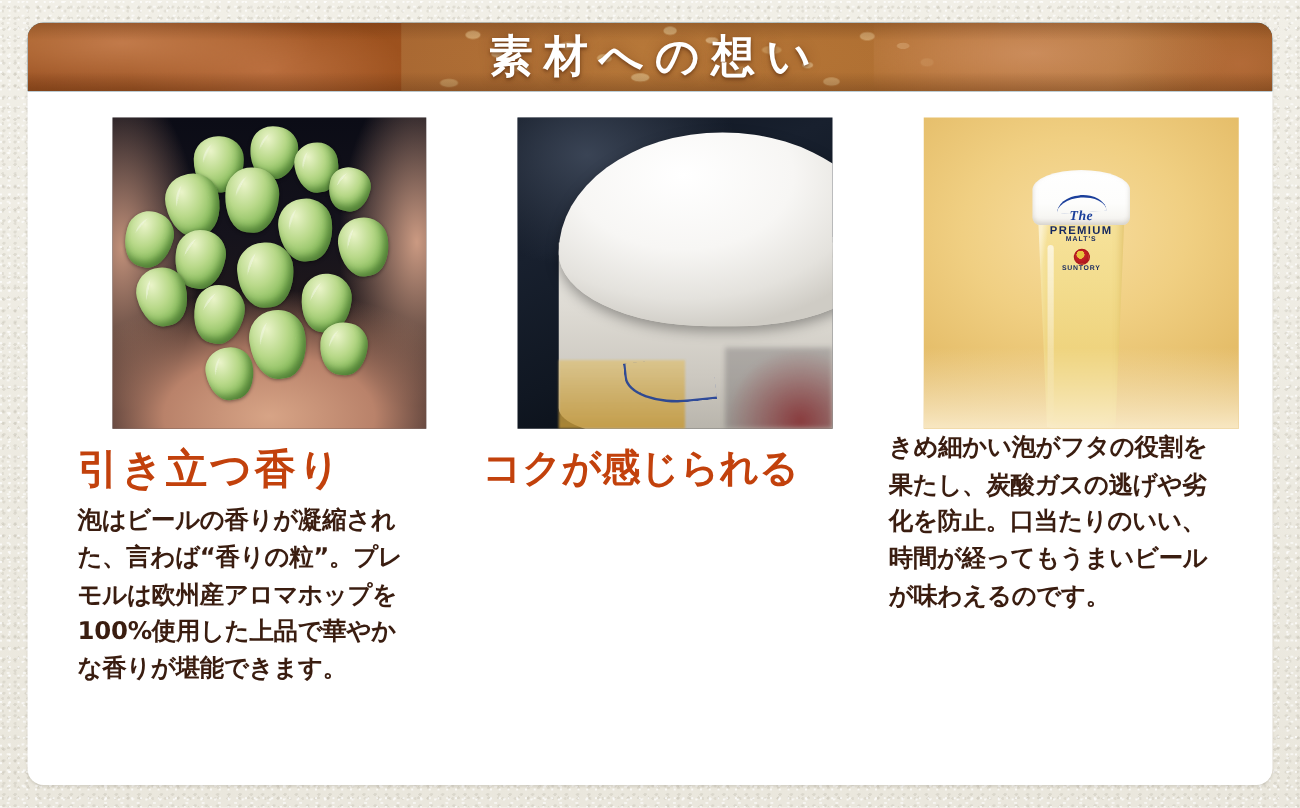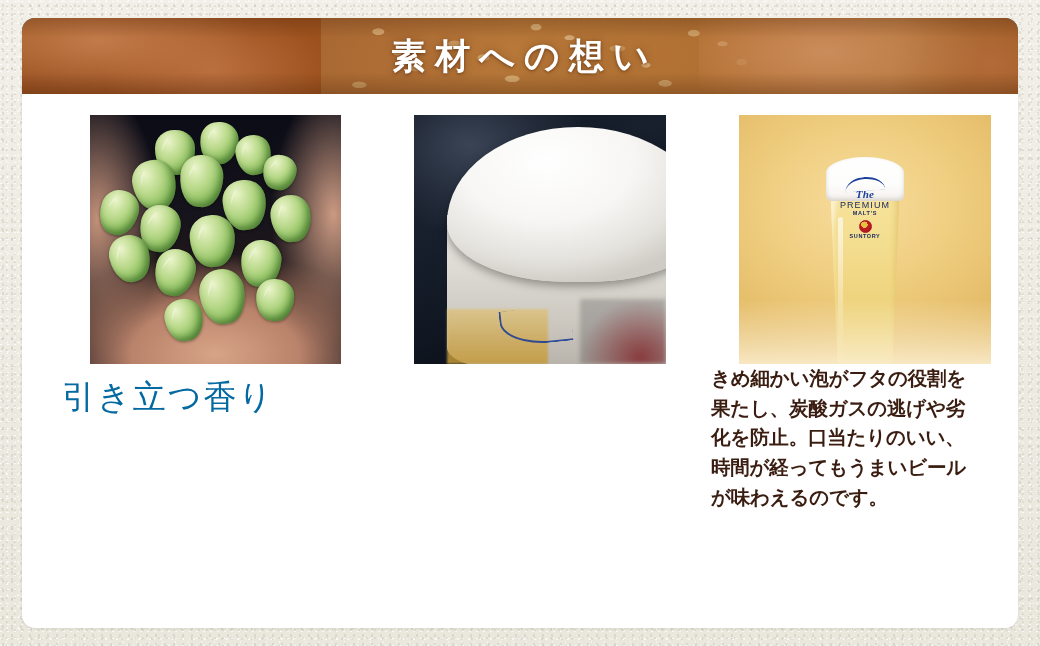"素材への想い" .banner { height: 76px -> 55px }
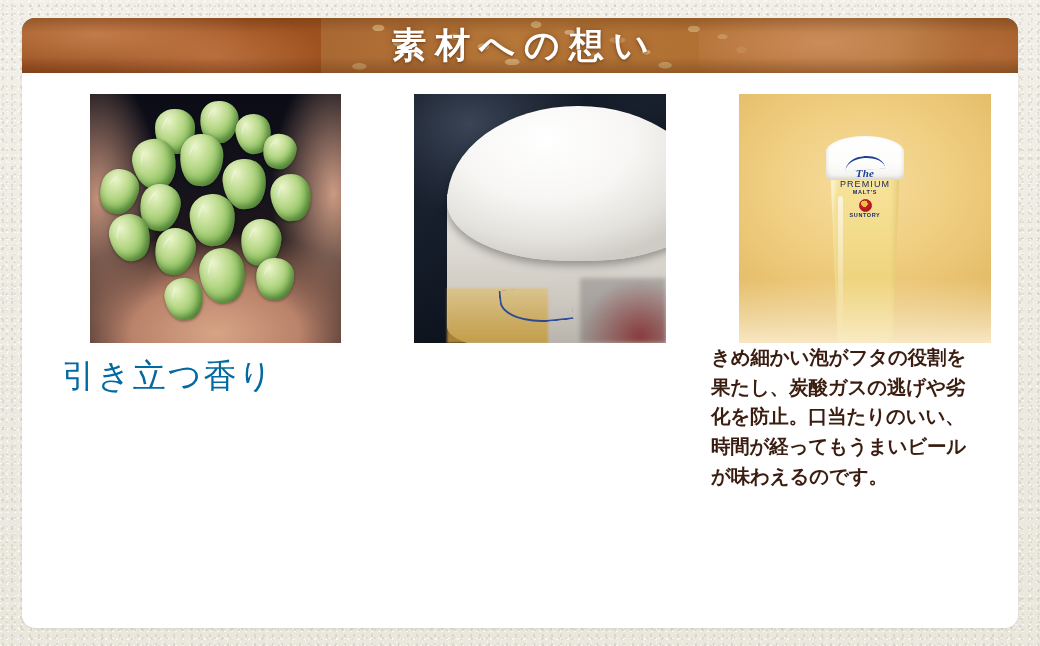"PREMIUM" .logo-premium { font-weight: 400 -> 700 }
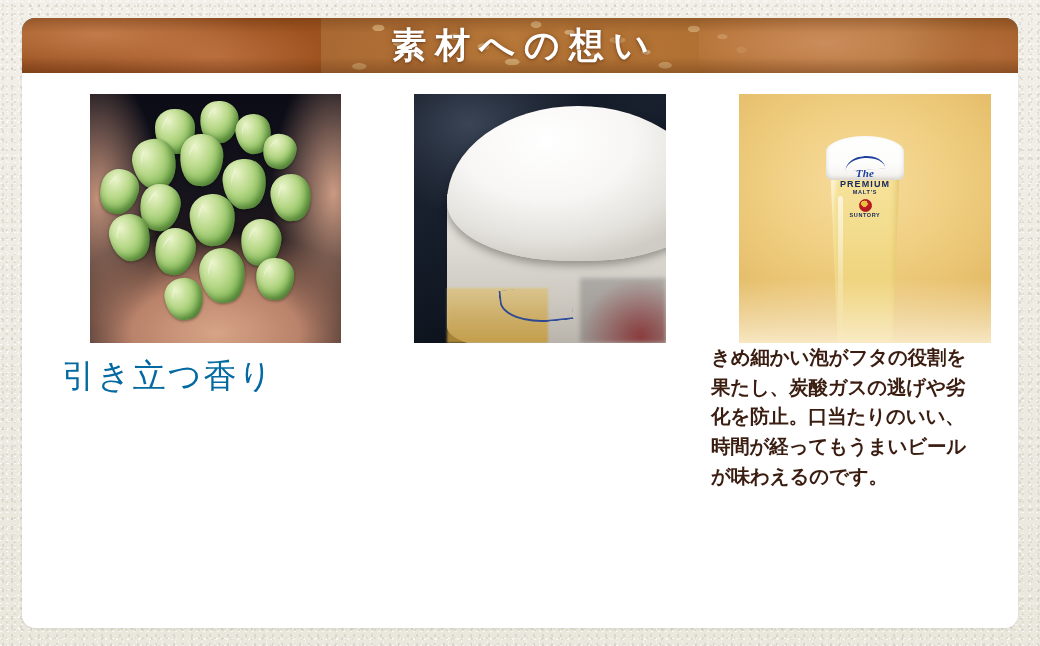"引き立つ香り" .heading { color: #0369a1 -> #c2410c; font-weight: 400 -> 700 }
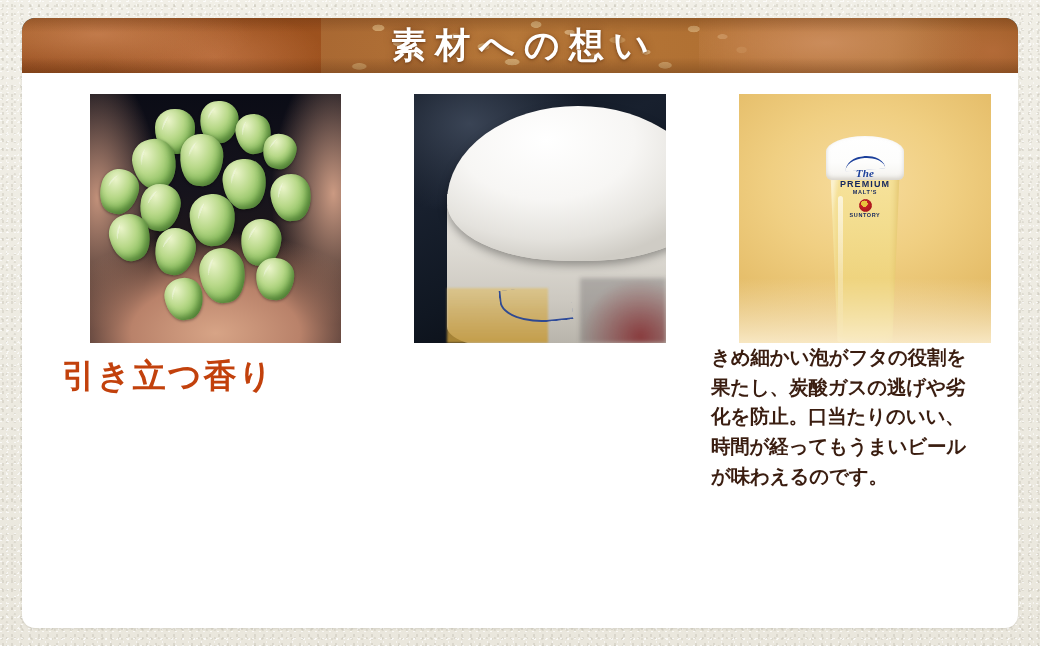"コクが感じられる" div.heading { html: none -> <div>コクが感じられる</div> }
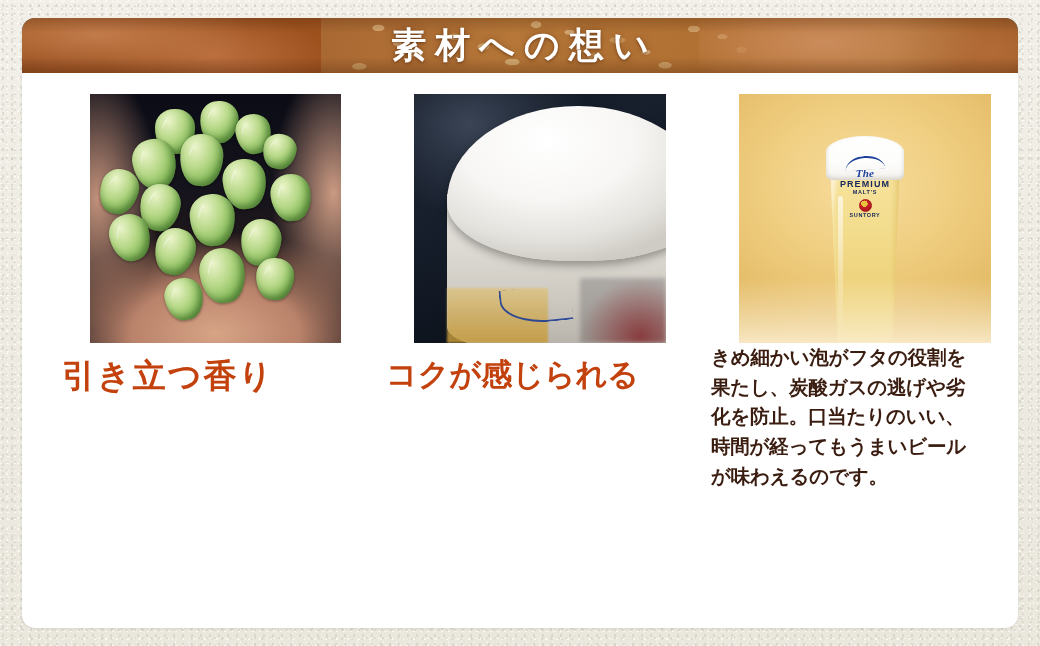"泡はビールの香りが凝縮された、言わば“香りの粒”。プレモルは欧州産アロマホップを" div.body-text { html: none -> <div>泡はビールの香りが凝縮された、言わば“香りの粒”。プレモルは欧州産アロマホップを100%使用した上品で華やかな香りが堪能できます。</div> }
